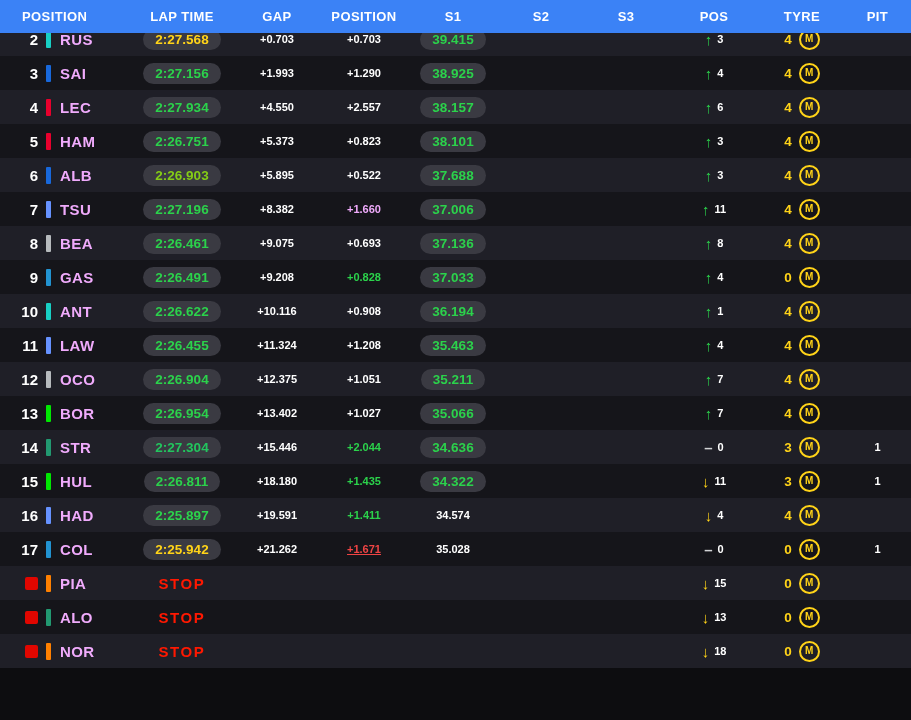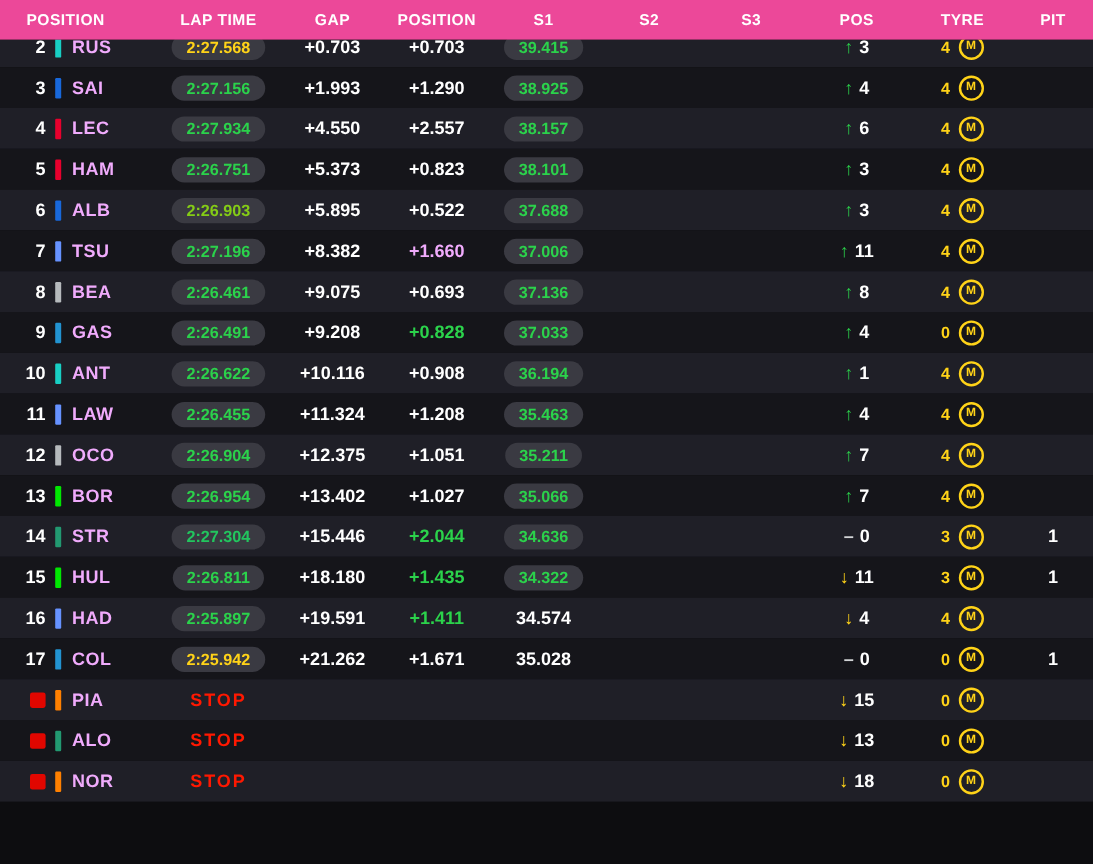"POSITION" .header-row { background: #ec4899 -> #3b82f6 }
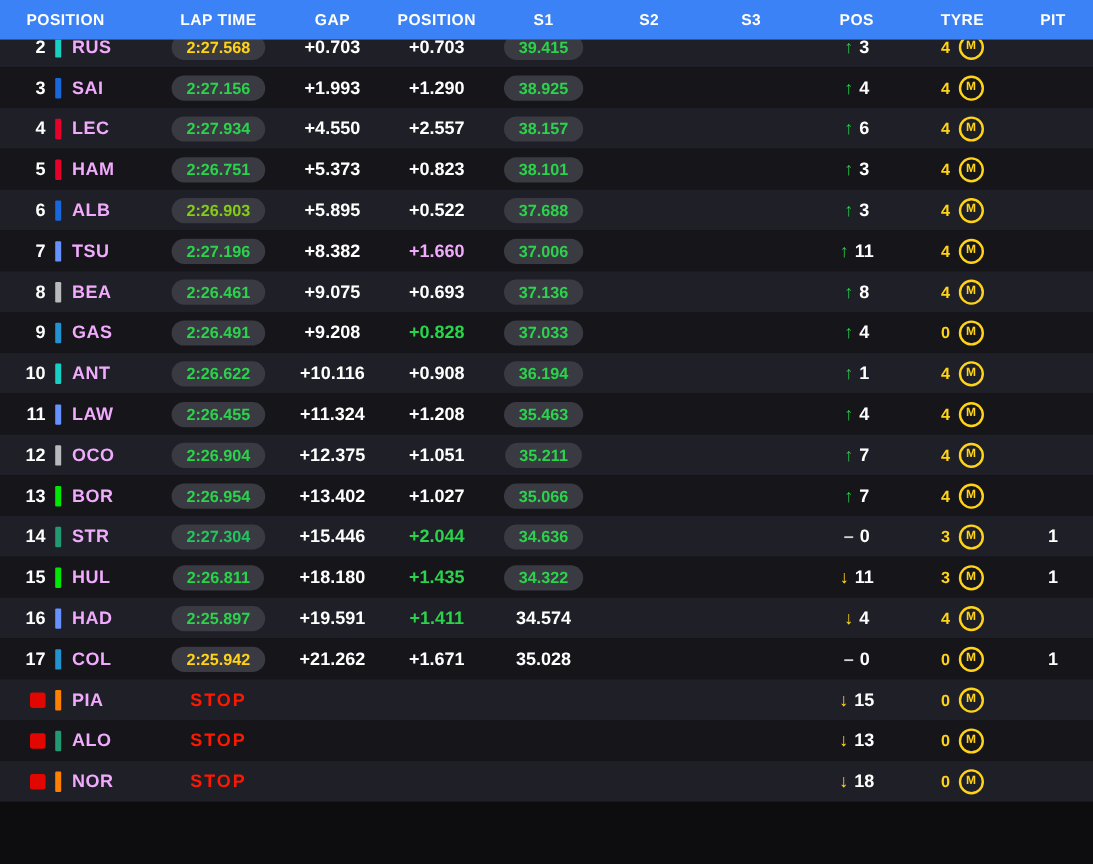"+0.703" .plain-val { font-size: 15px -> 11px }
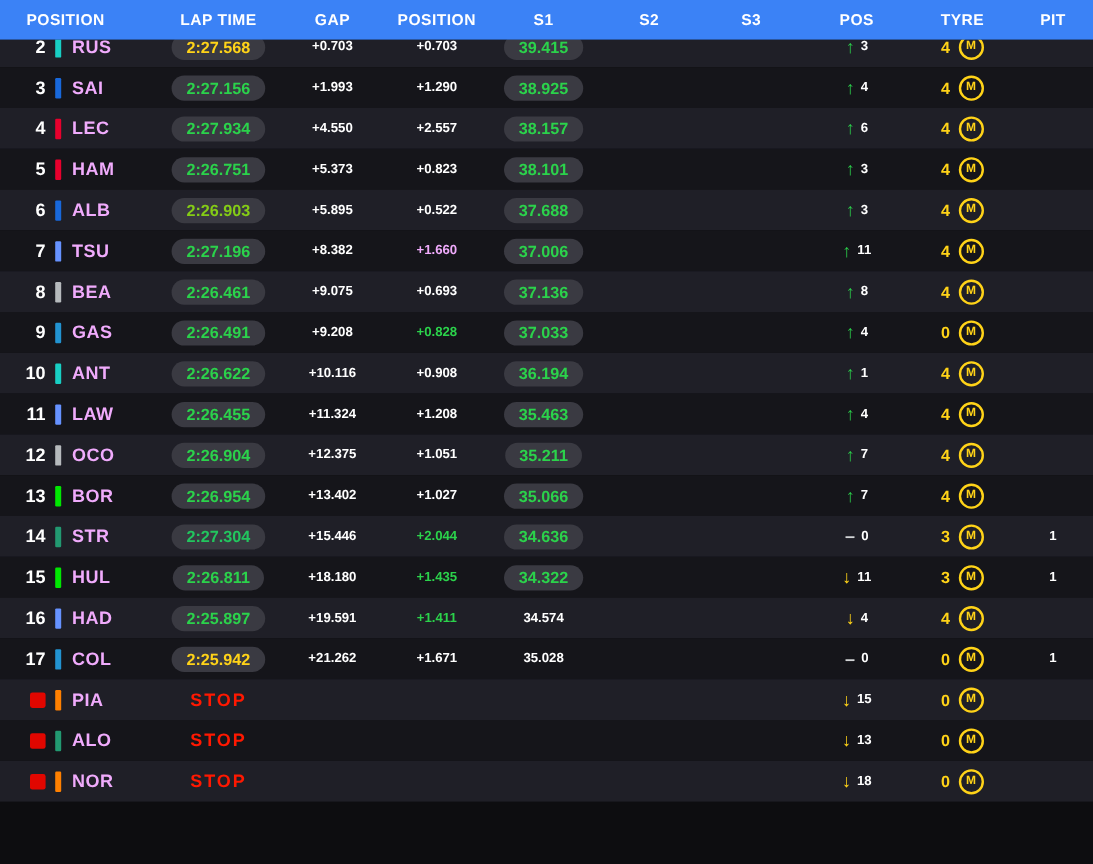"+1.671" span.plain-val { color: #ffffff -> #ef4444; text-decoration: none -> underline }
